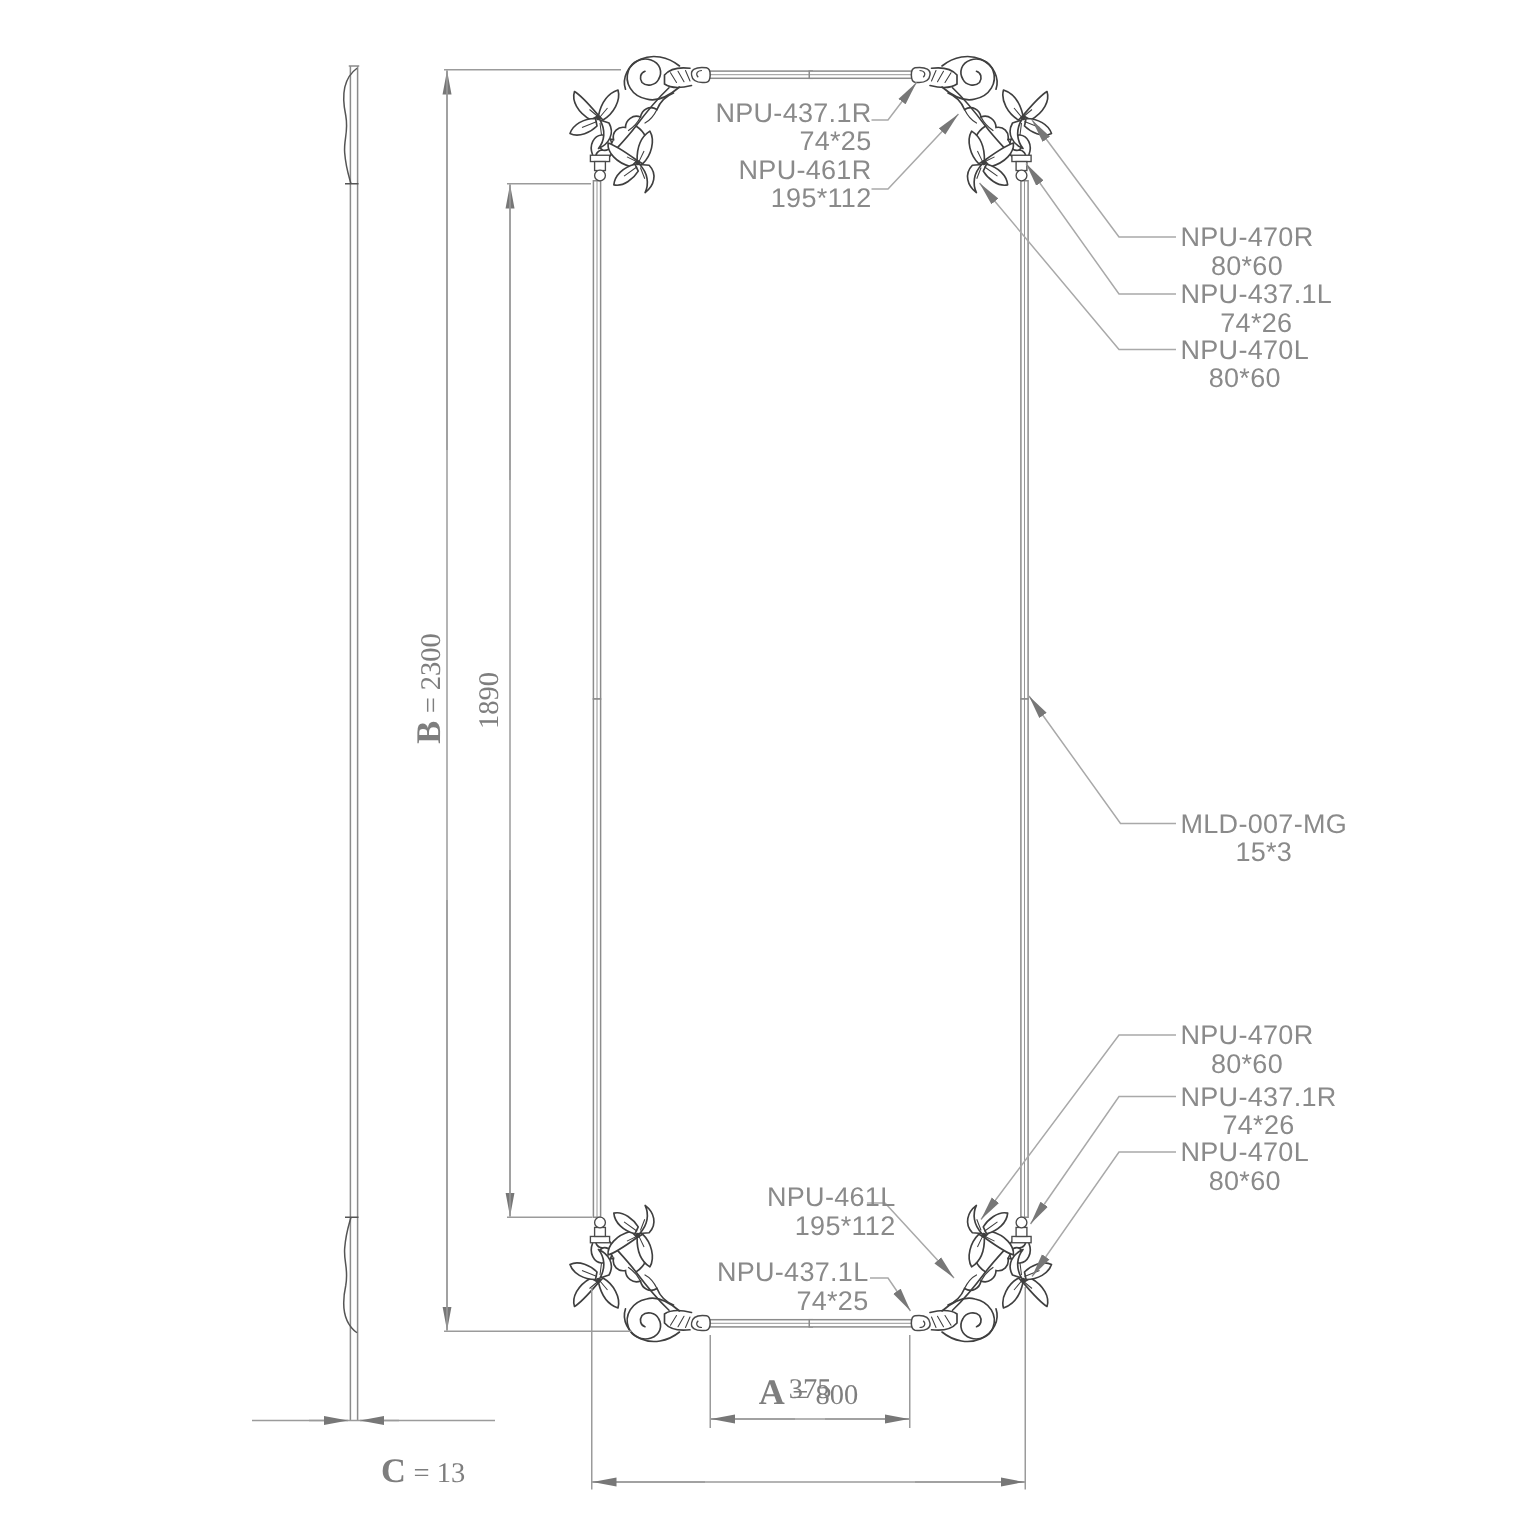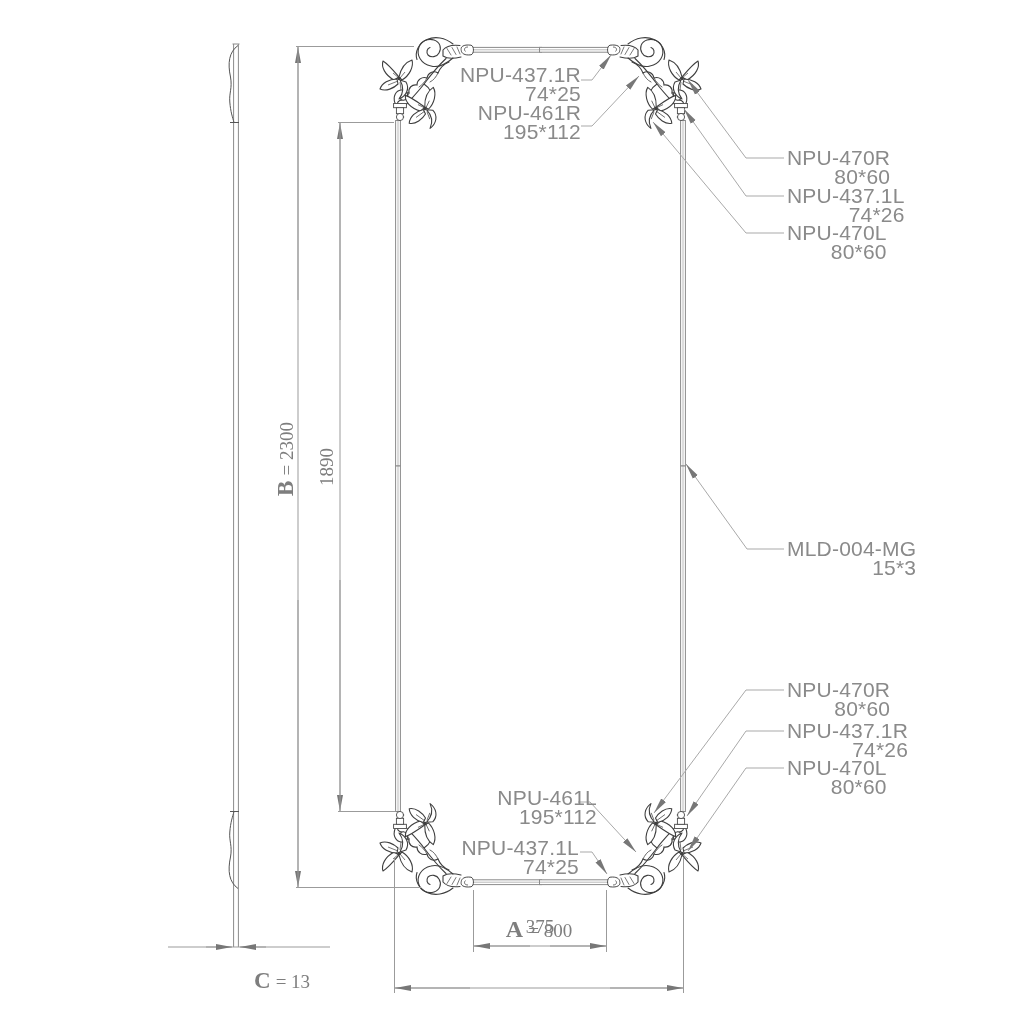"NPU-437.1R" .callout { font-size: 21px -> 18px }
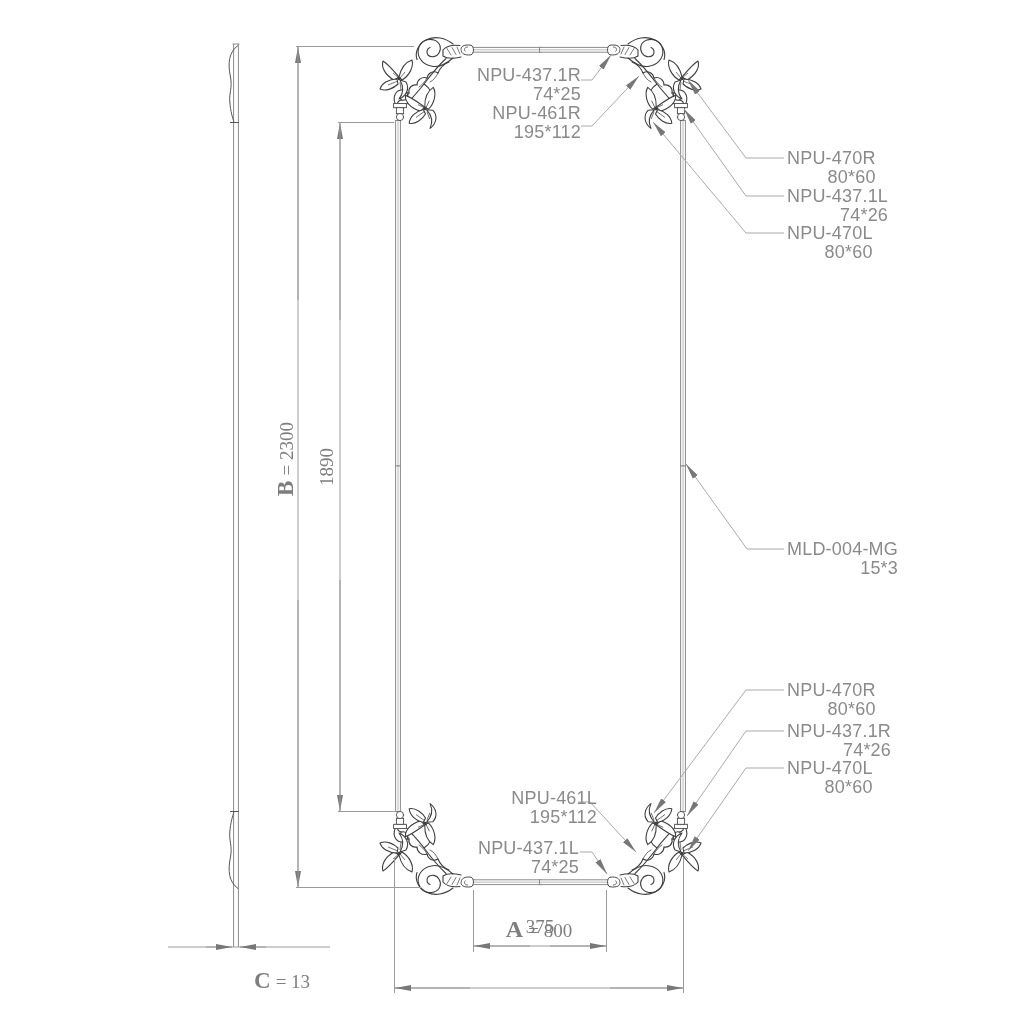"NPU-470R" .callout.l { text-align: right -> center }
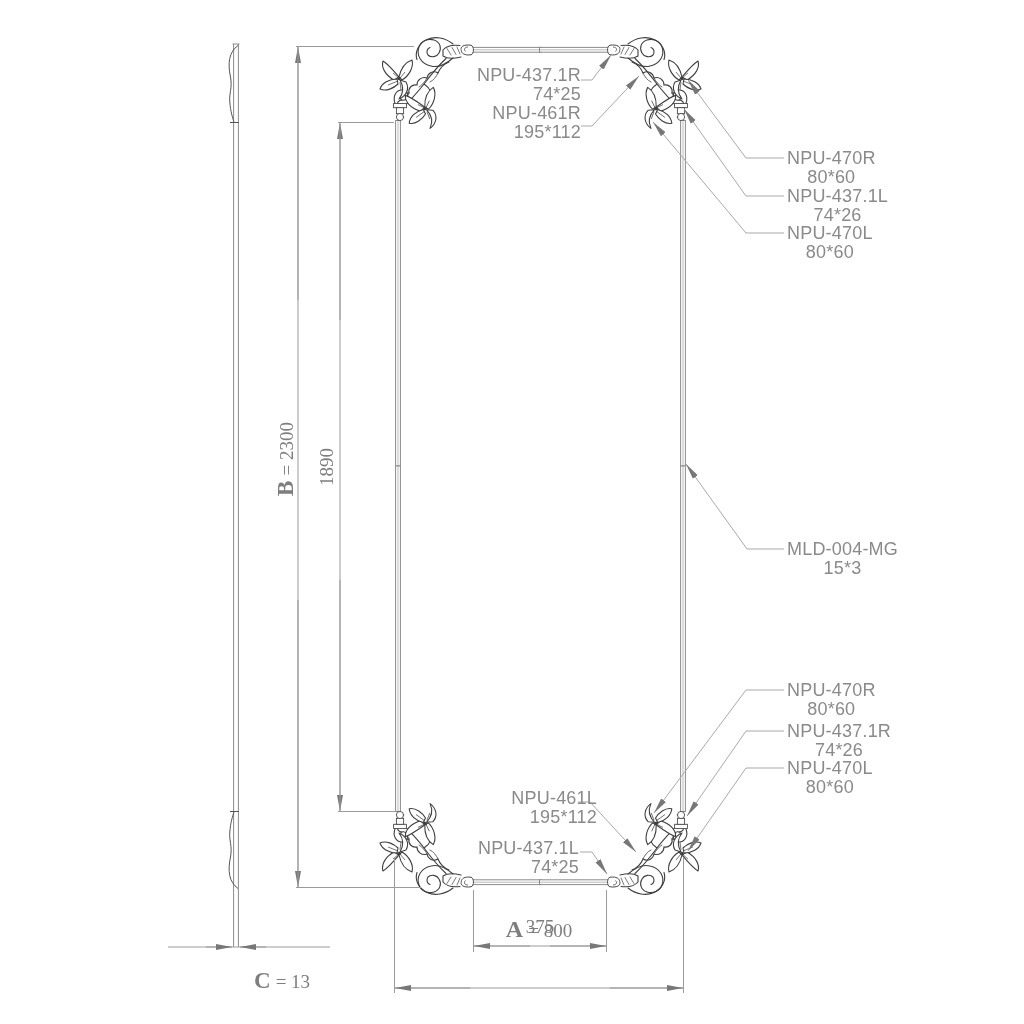"MLD-004-MG" div { text: MLD-004-MG -> MLD-007-MG }
